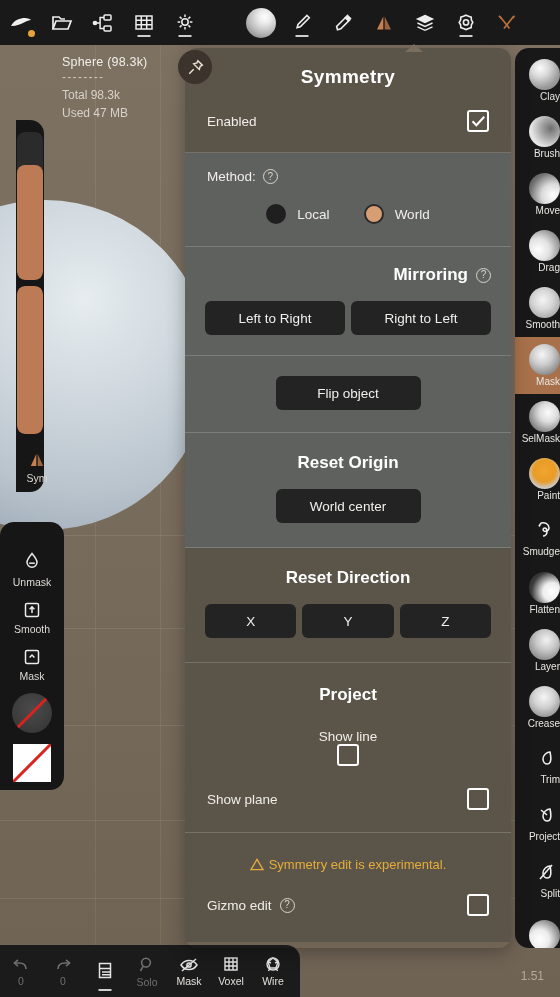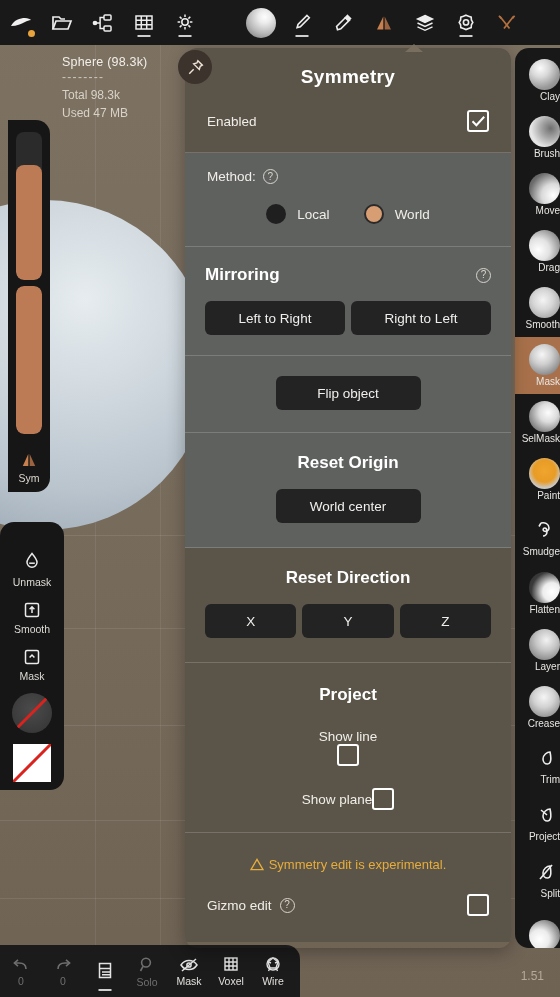"Mirroring" div { gap: none -> 8px; justify-content: space-between -> flex-end }
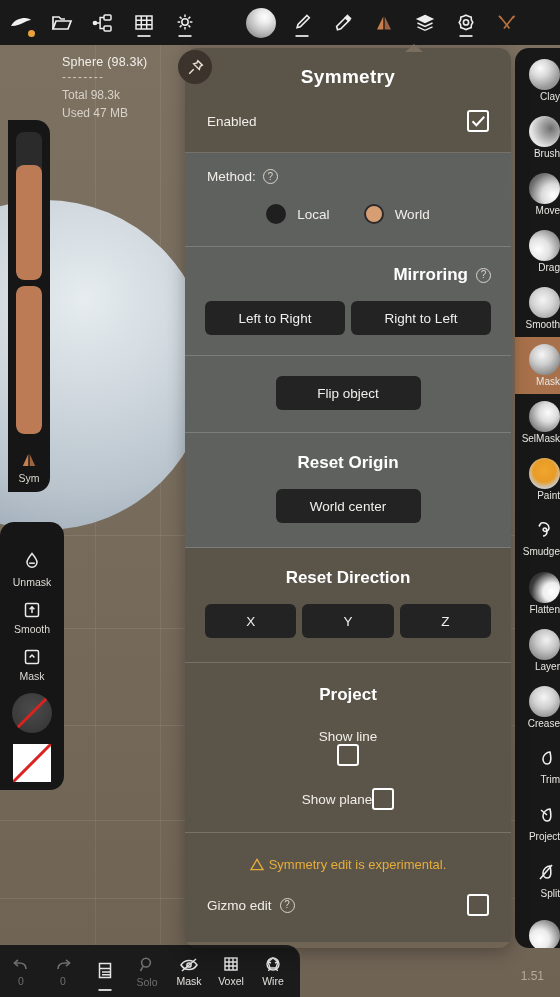"Sym" .leftbar { left: 8px -> 16px; width: 42px -> 28px }
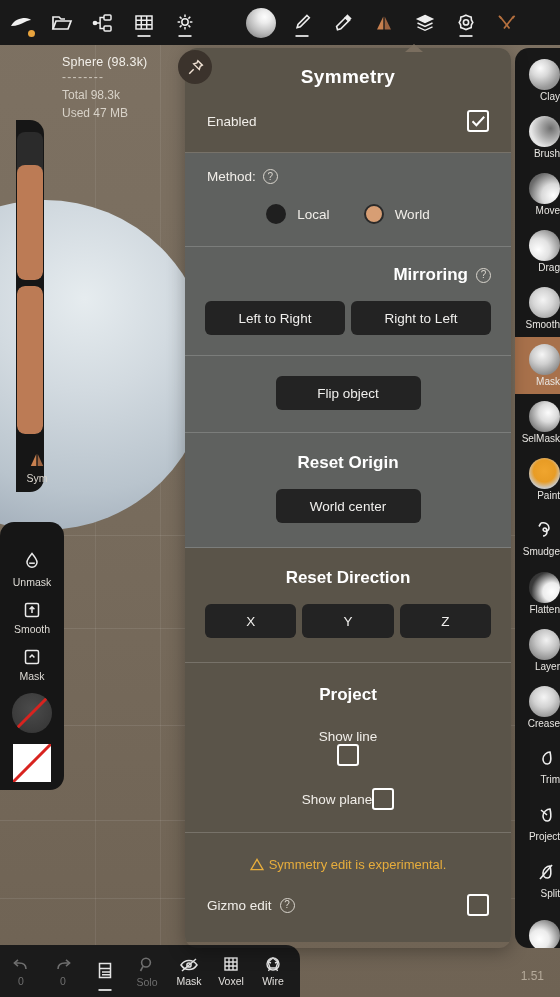"Show plane" div.row { justify-content: center -> none }
